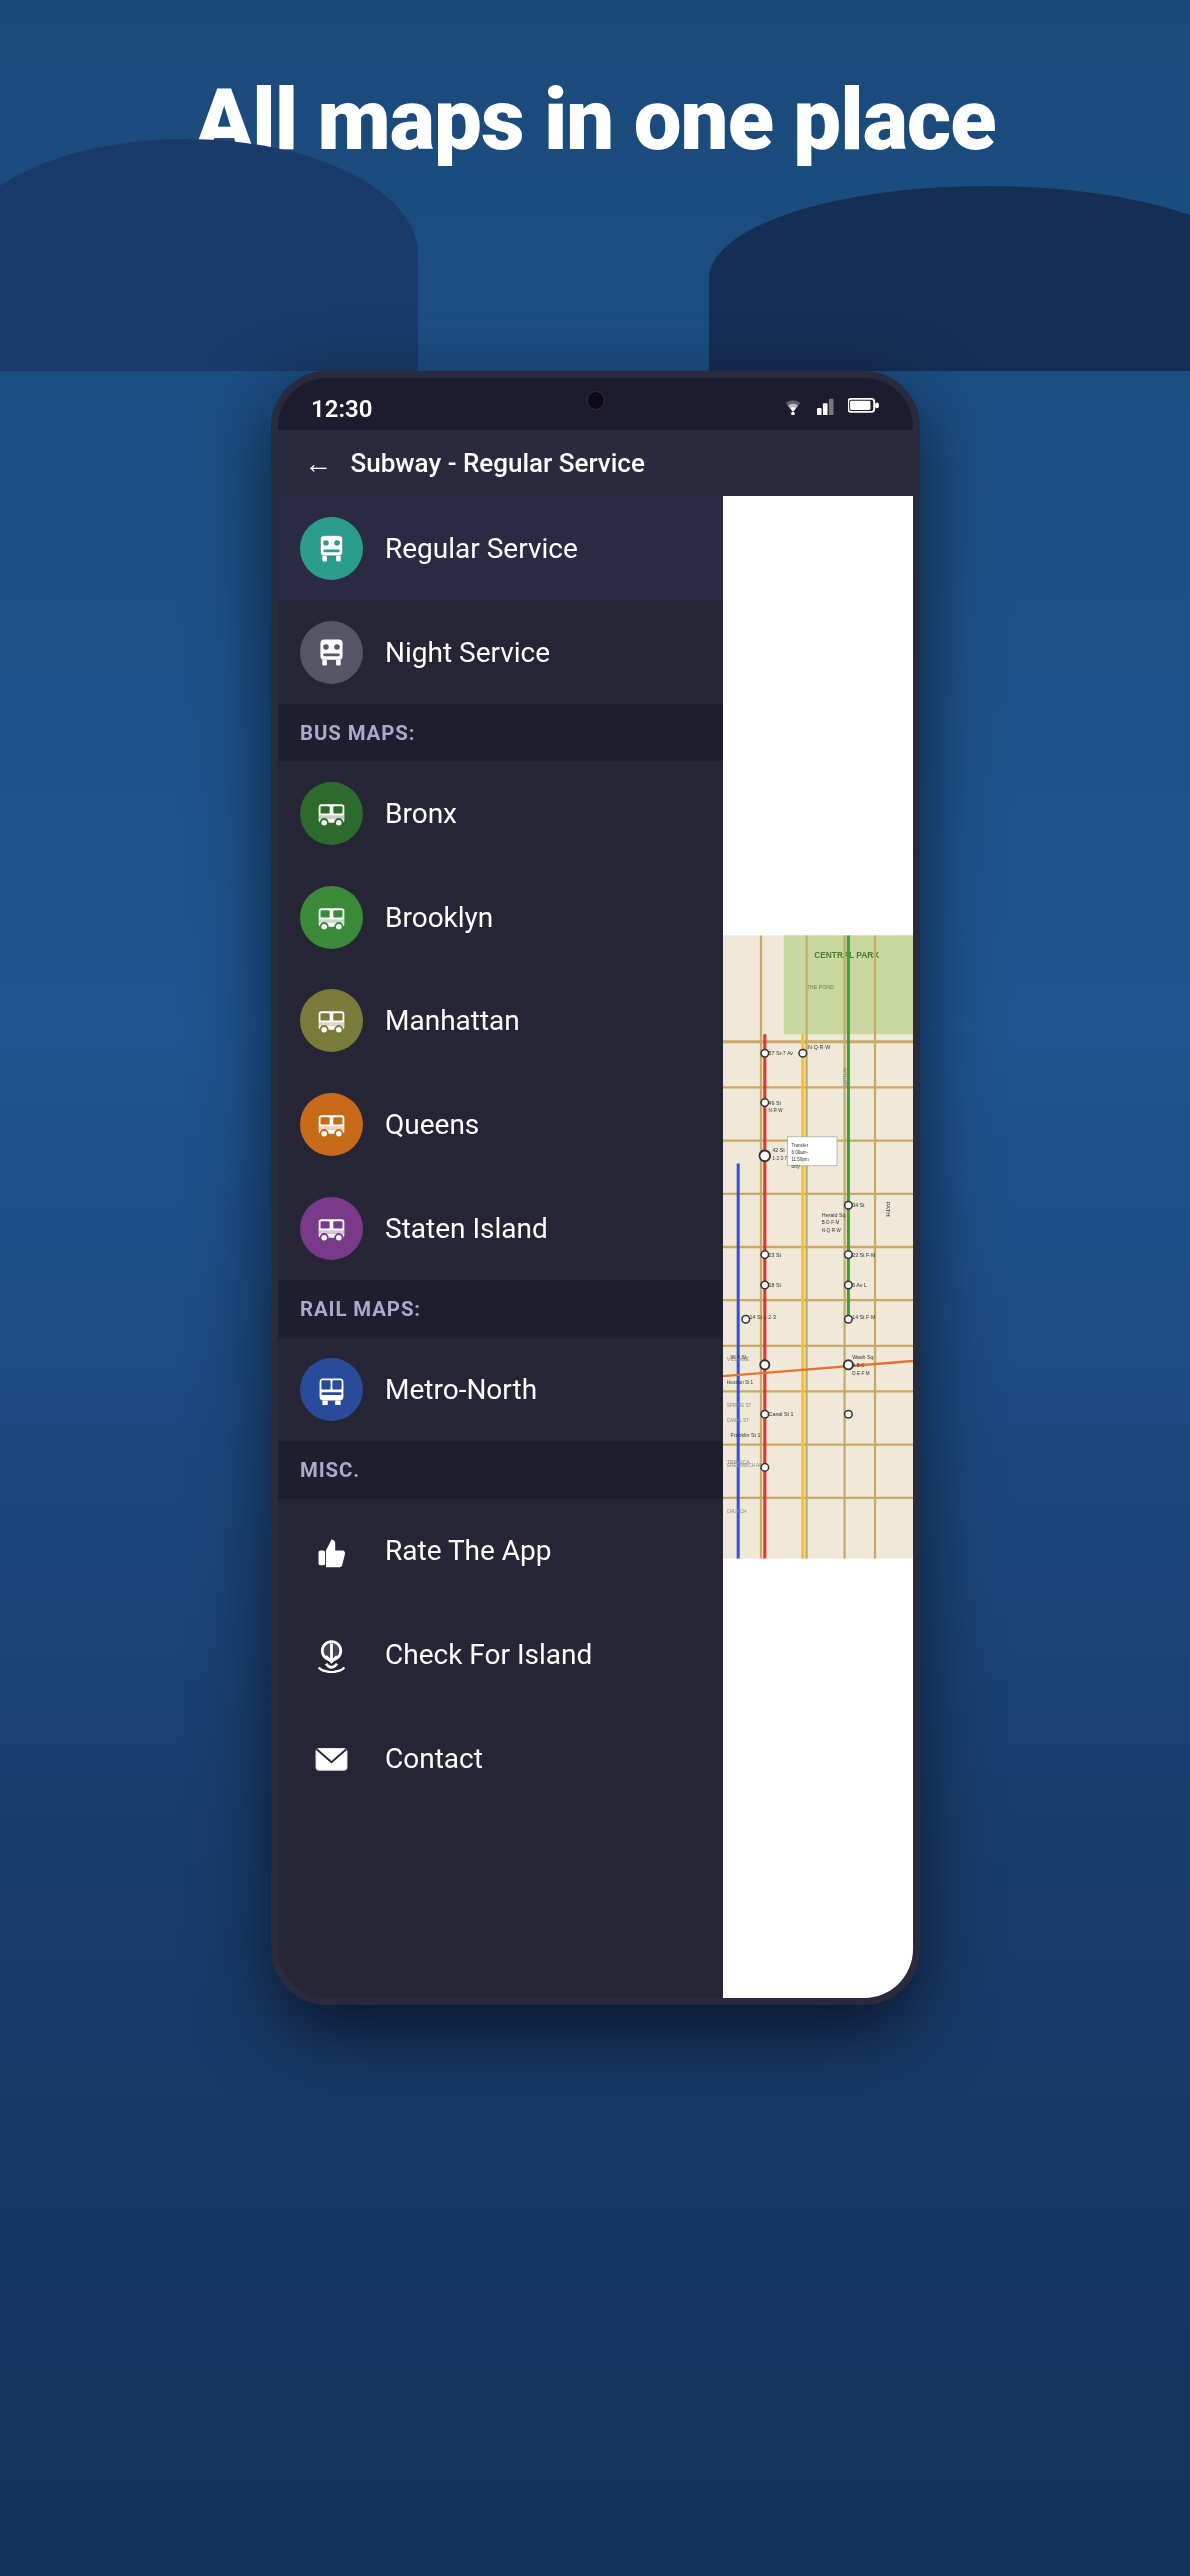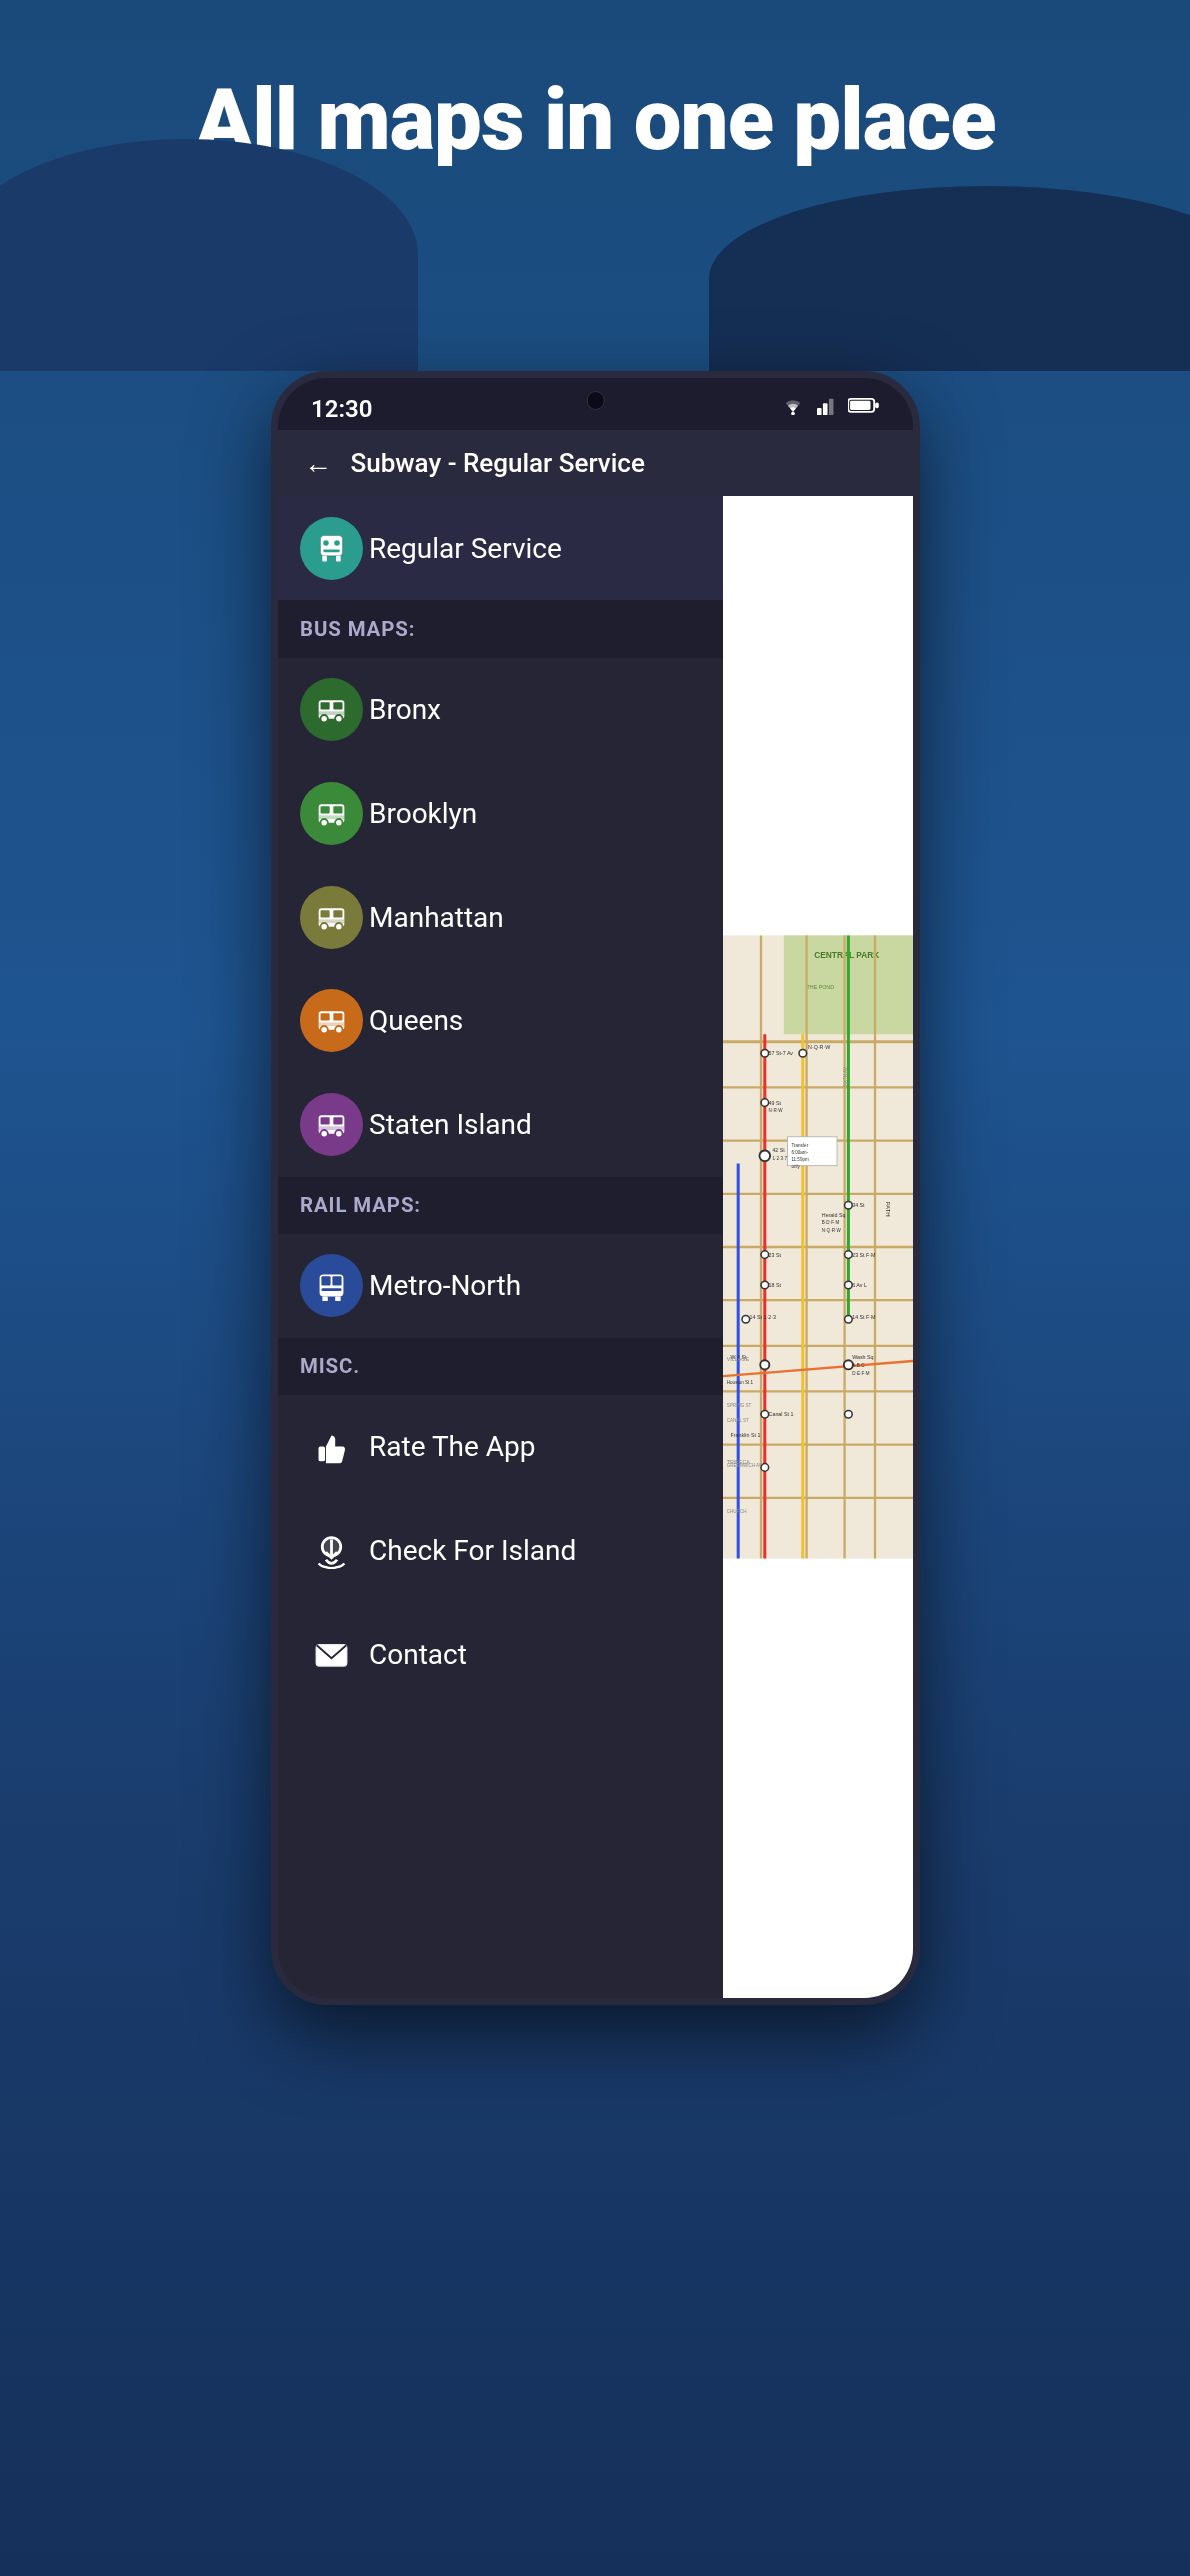"Regular Service" .drawer-item { gap: 6px -> 22px }
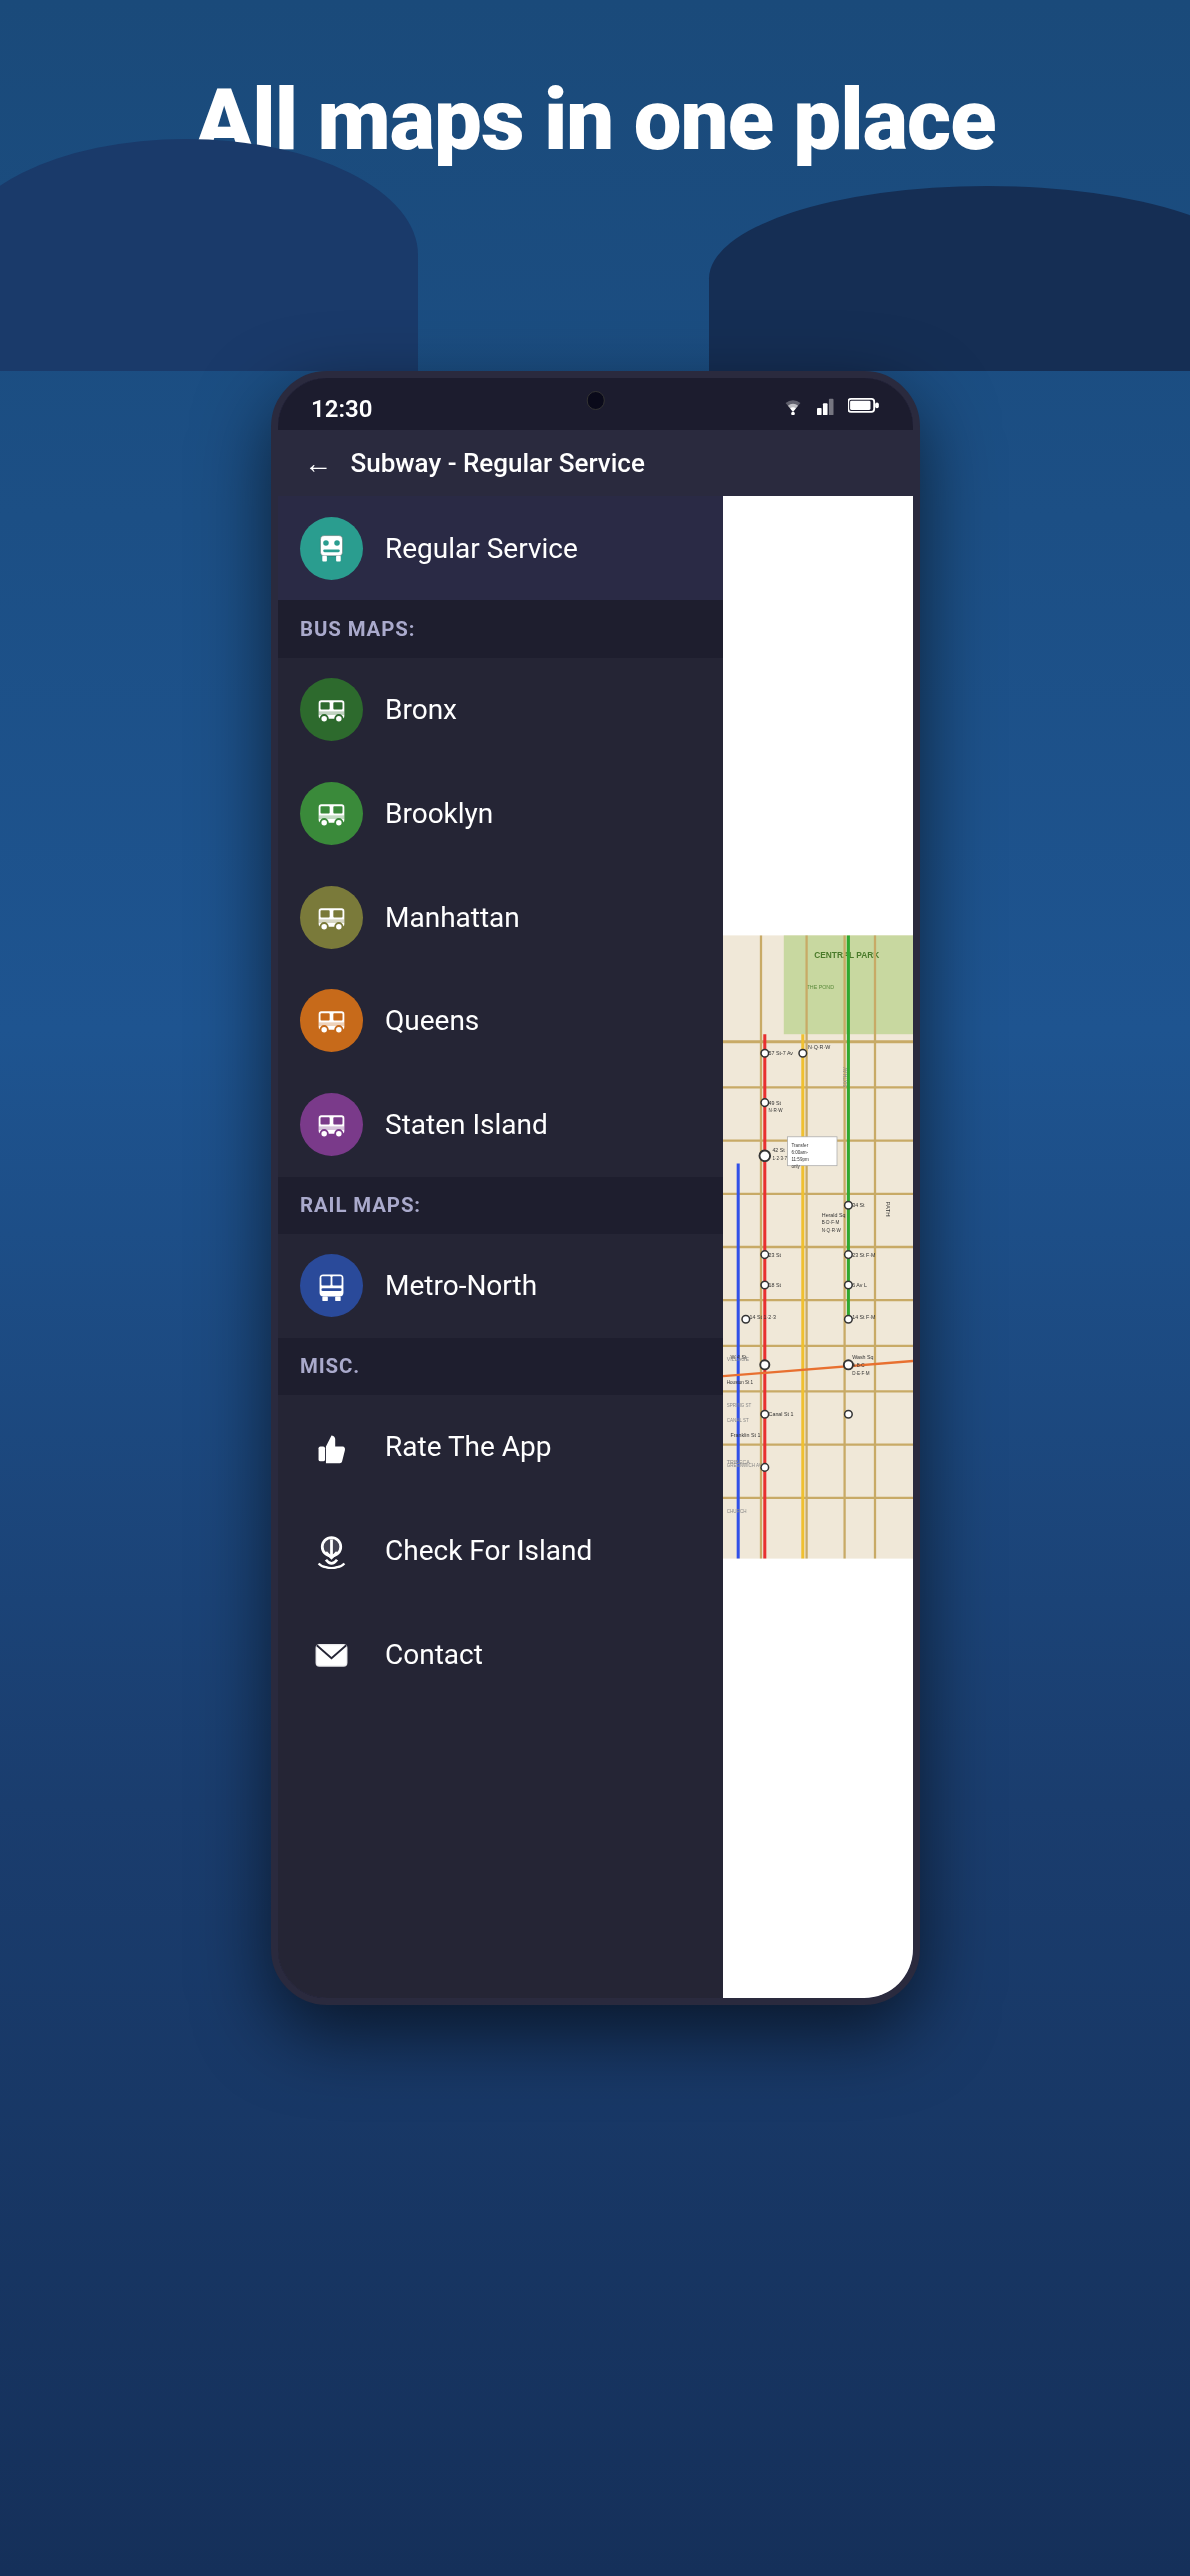"Night Service" div.drawer-item { html: none -> <div> <div> <svg> <rect></rect> <circle></circle> <circle></circle> <rect></rect> <rect></rect> <rect></rect> </svg> </div> <span>Night Service</span> </div> }
